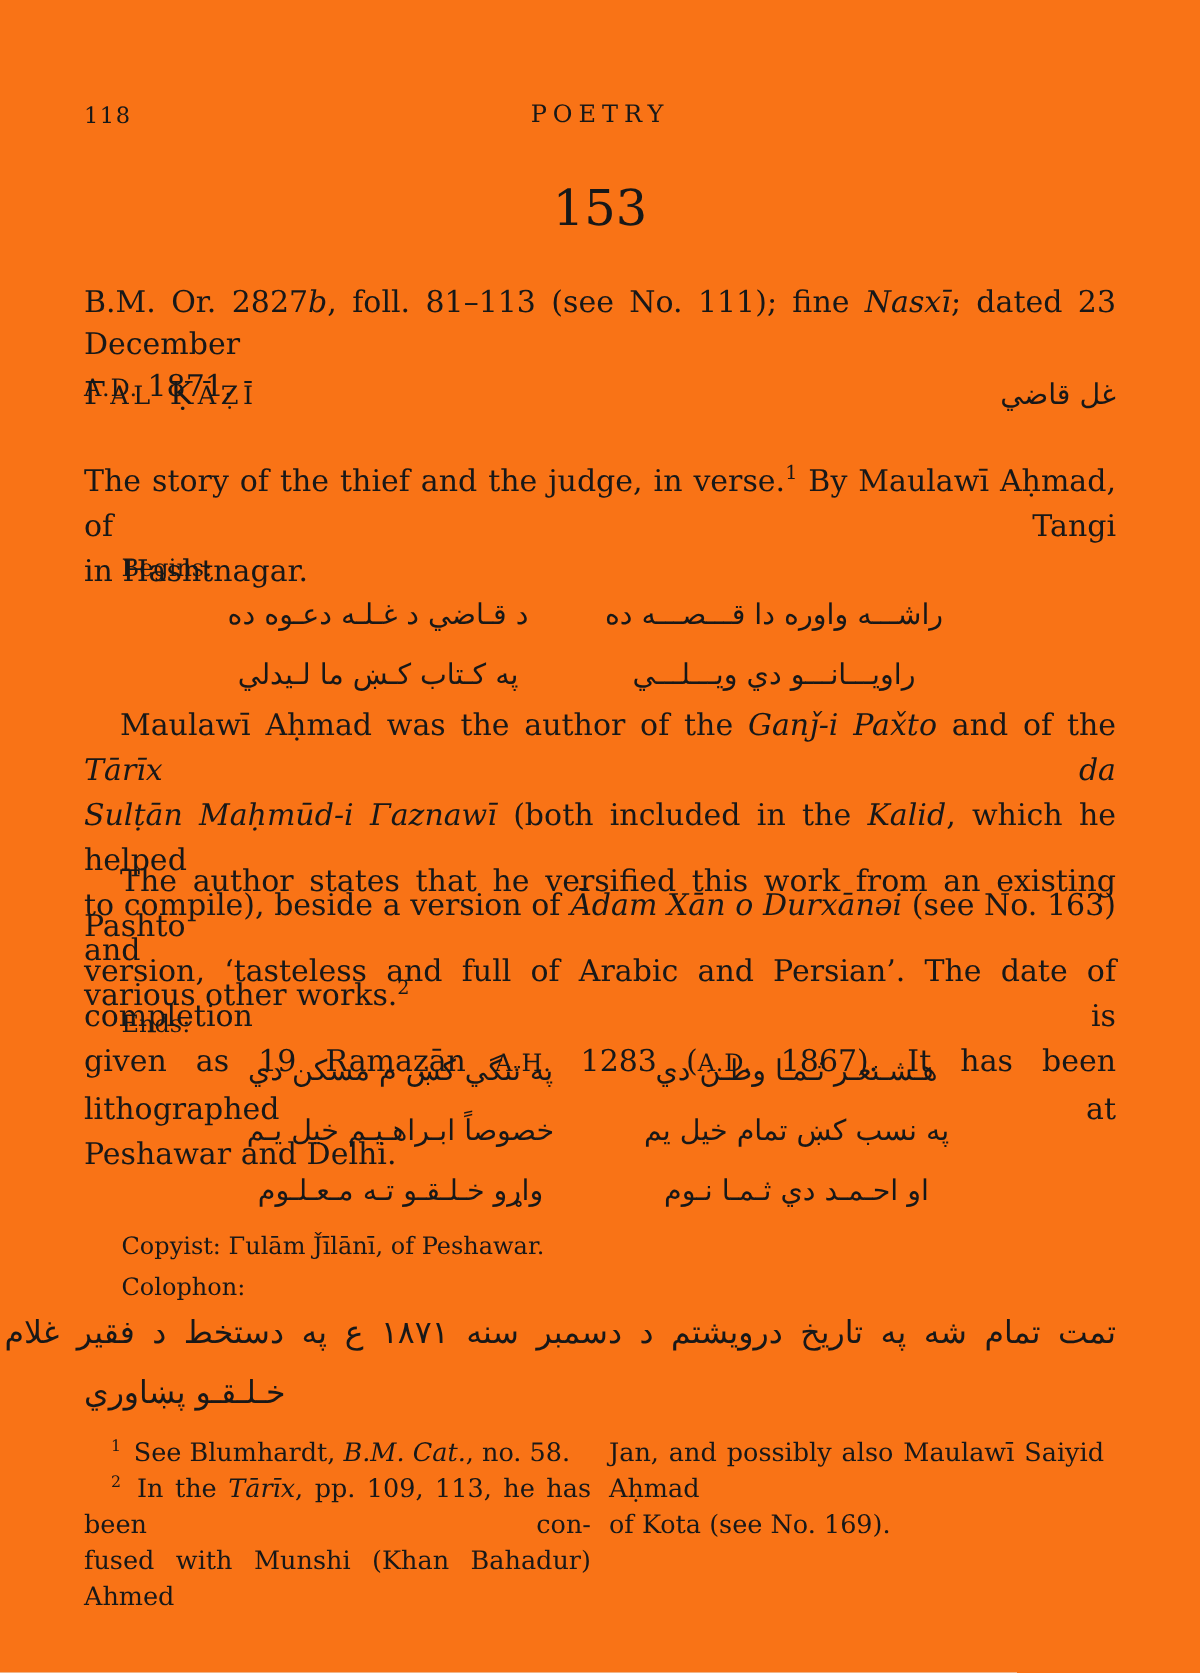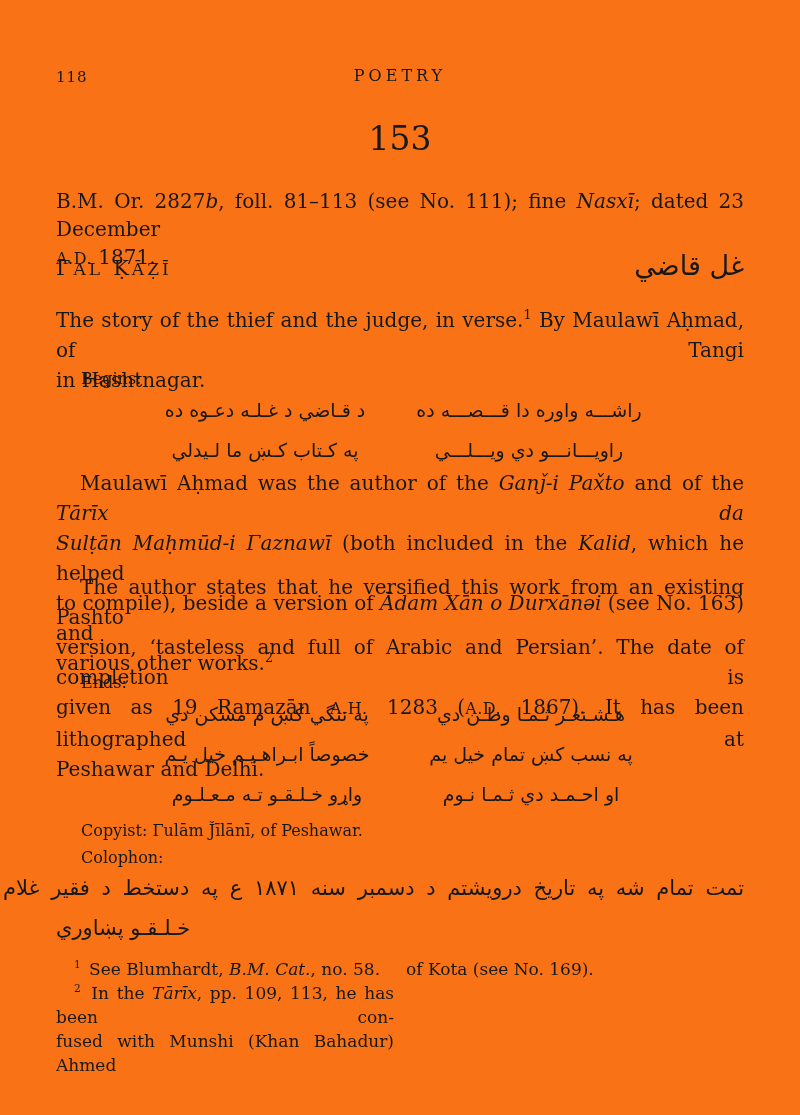"غل قاضي" .title-arabic { font-size: 27px -> 19px }
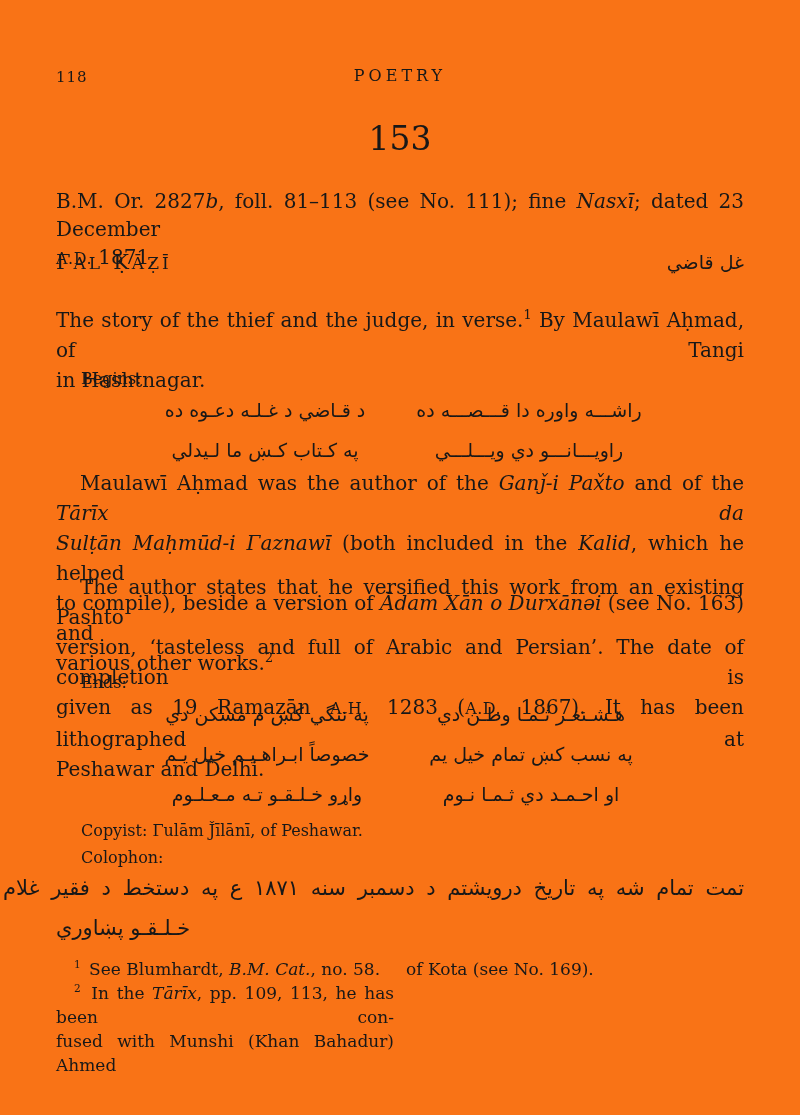"د قـاضي د غـلـه دعـوه" div.abs { left: 153px -> 140px }
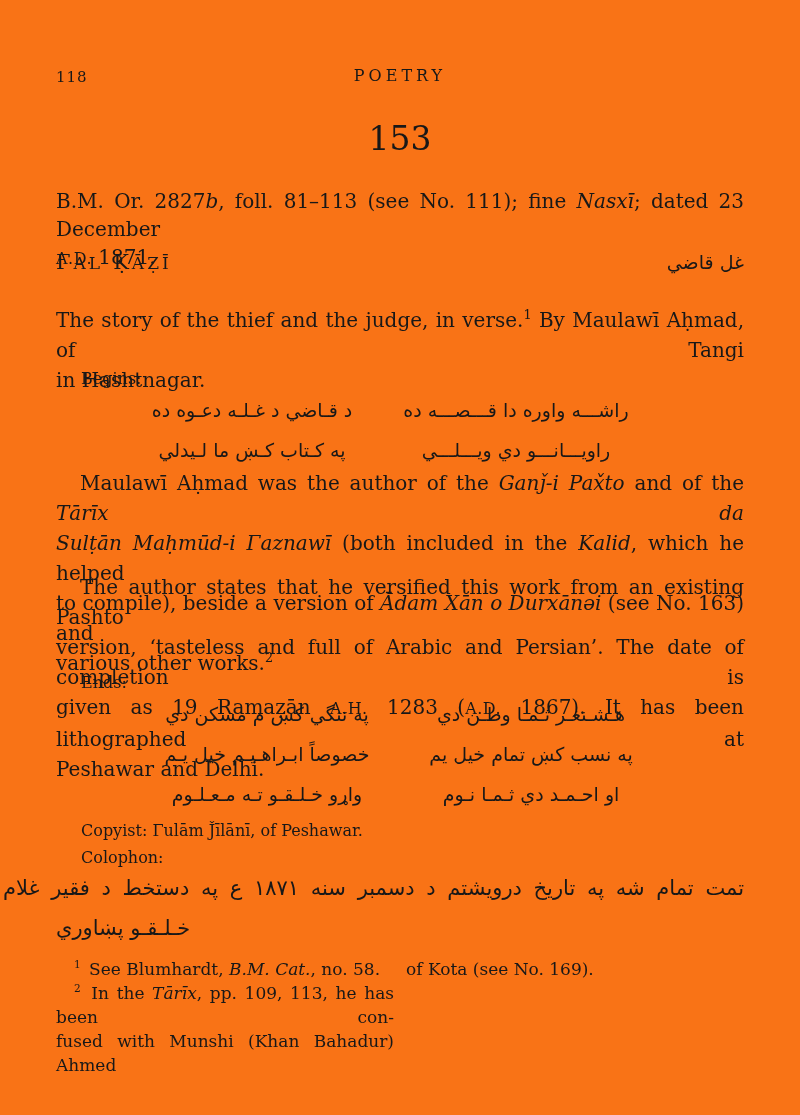"Jan, and possibly also Maulawī" div.fn-line { html: none -> <div>Jan, and possibly also Maulawī Saiyid Aḥmad</div> }
